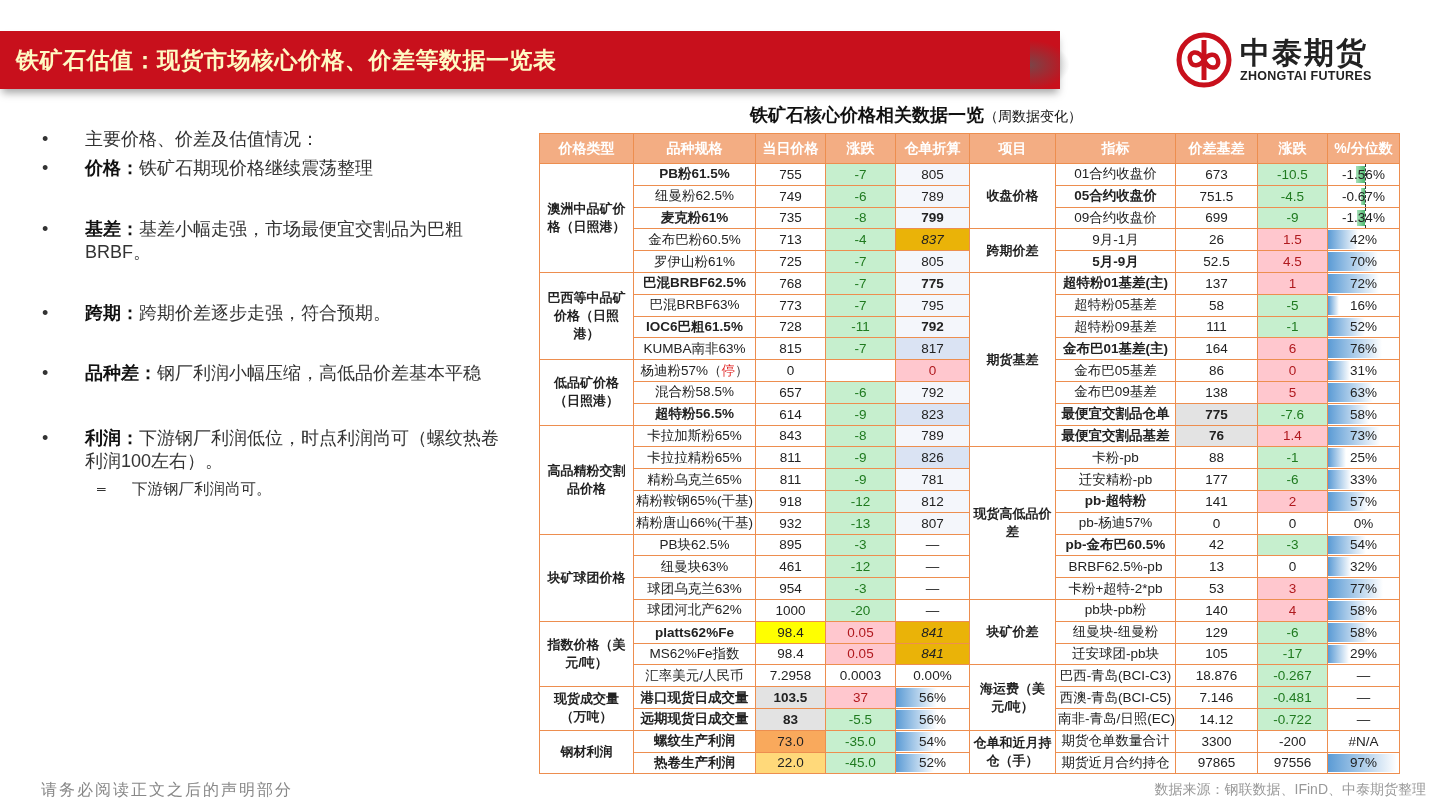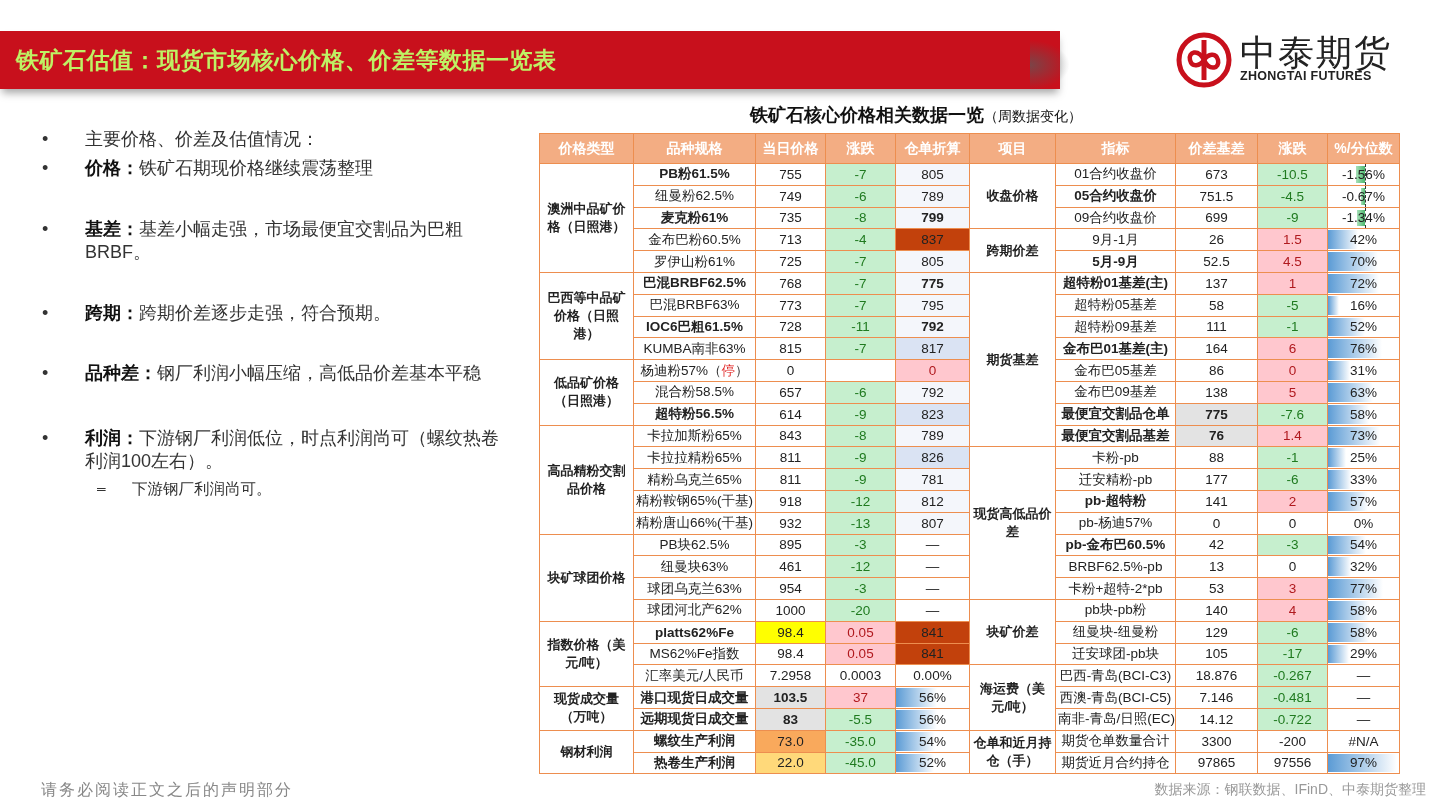"铁矿石估值：现货市场核心价格、价差等数据一览表" .title-bar .title-text { color: #bef264 -> #fef9c3 }
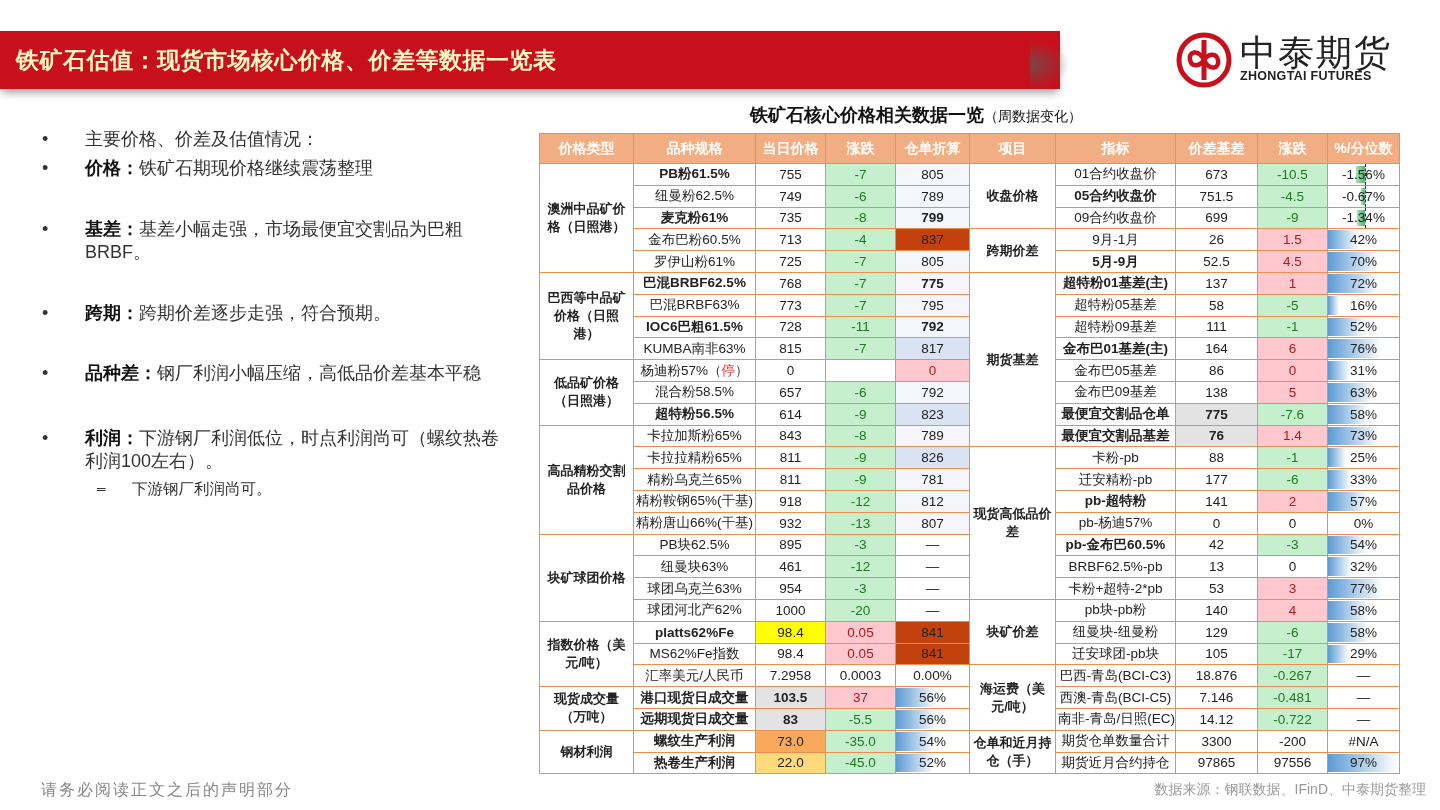"中泰期货" .logo-cn { font-size: 36px -> 30px; font-weight: normal -> bold }
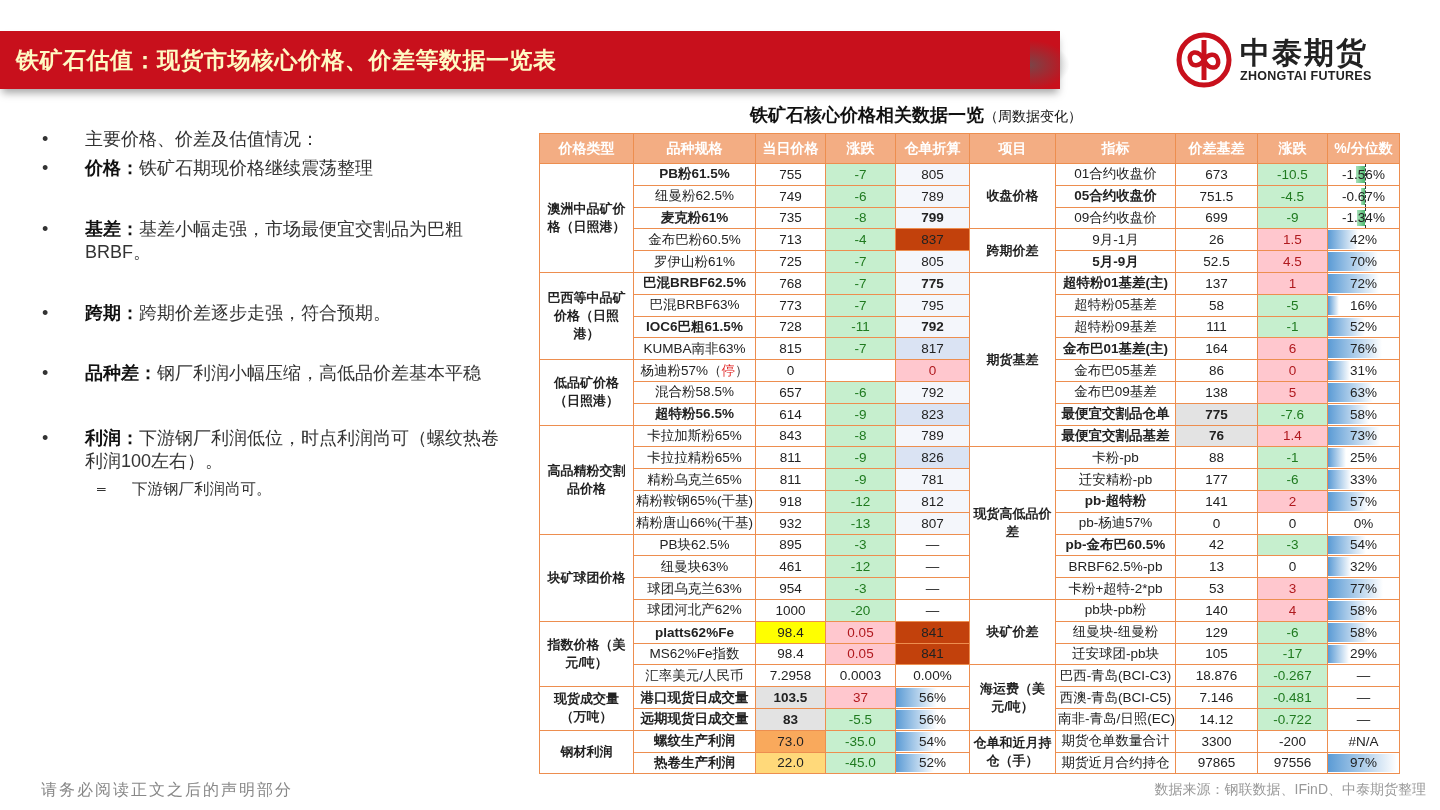"837" .mb { background: #c2410c -> #eab308; font-style: none -> italic }
